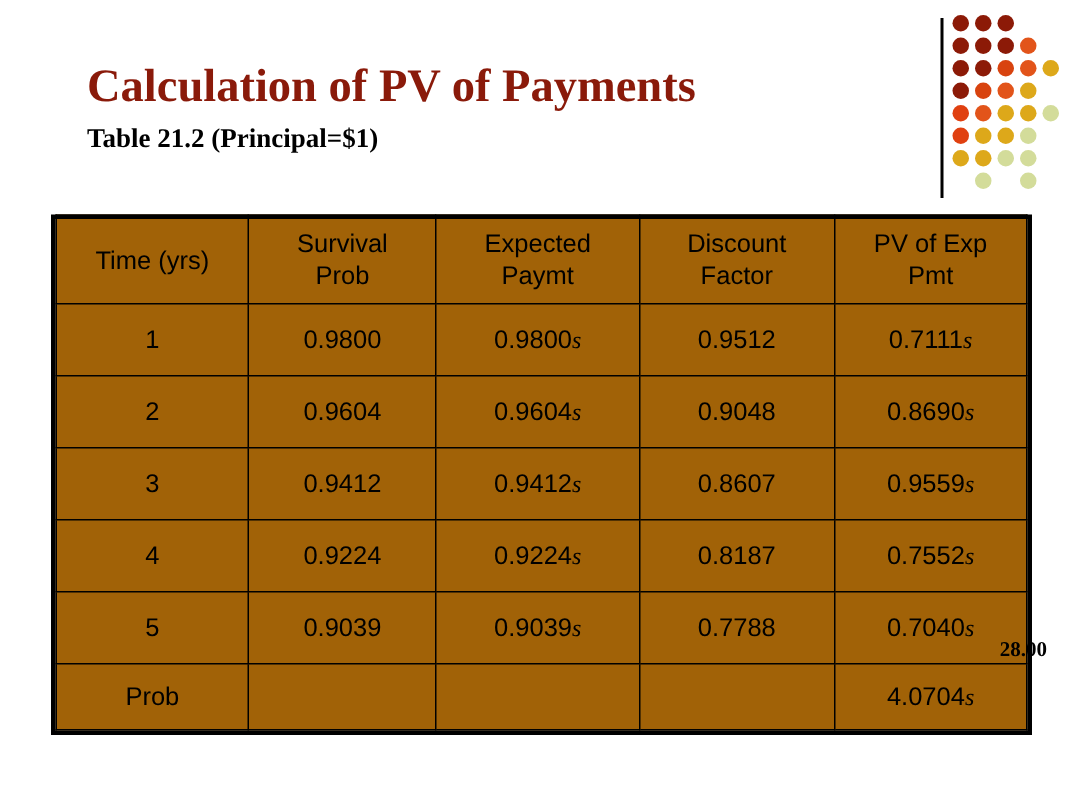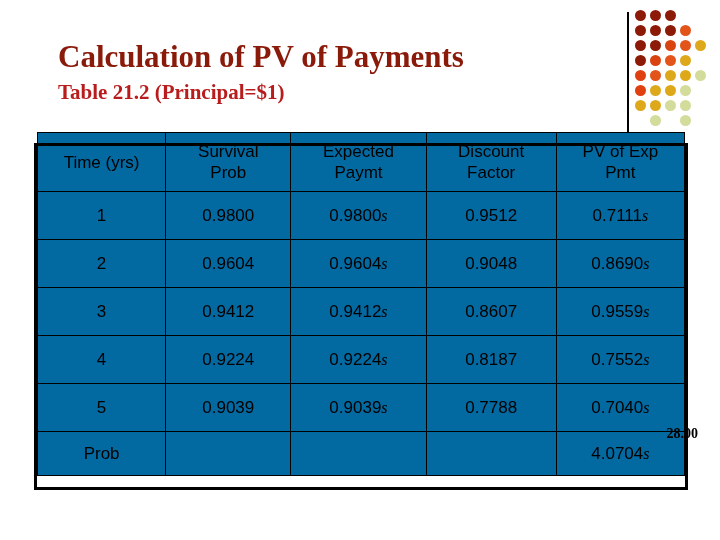"Table 21.2 (Principal=$1)" #slide-subtitle { color: #b91c1c -> #000000; font-size: 21px -> 18px }
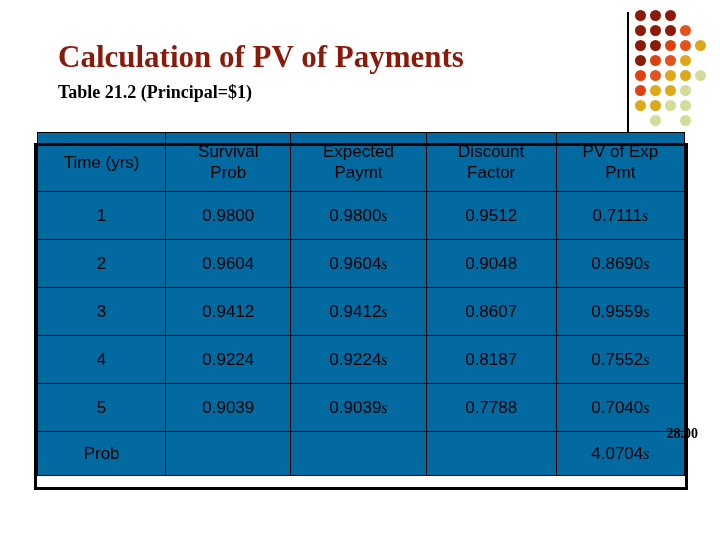"Time (yrs)" #pv-table { background: #0369a1 -> #a16207; top: 132px -> 143px }
